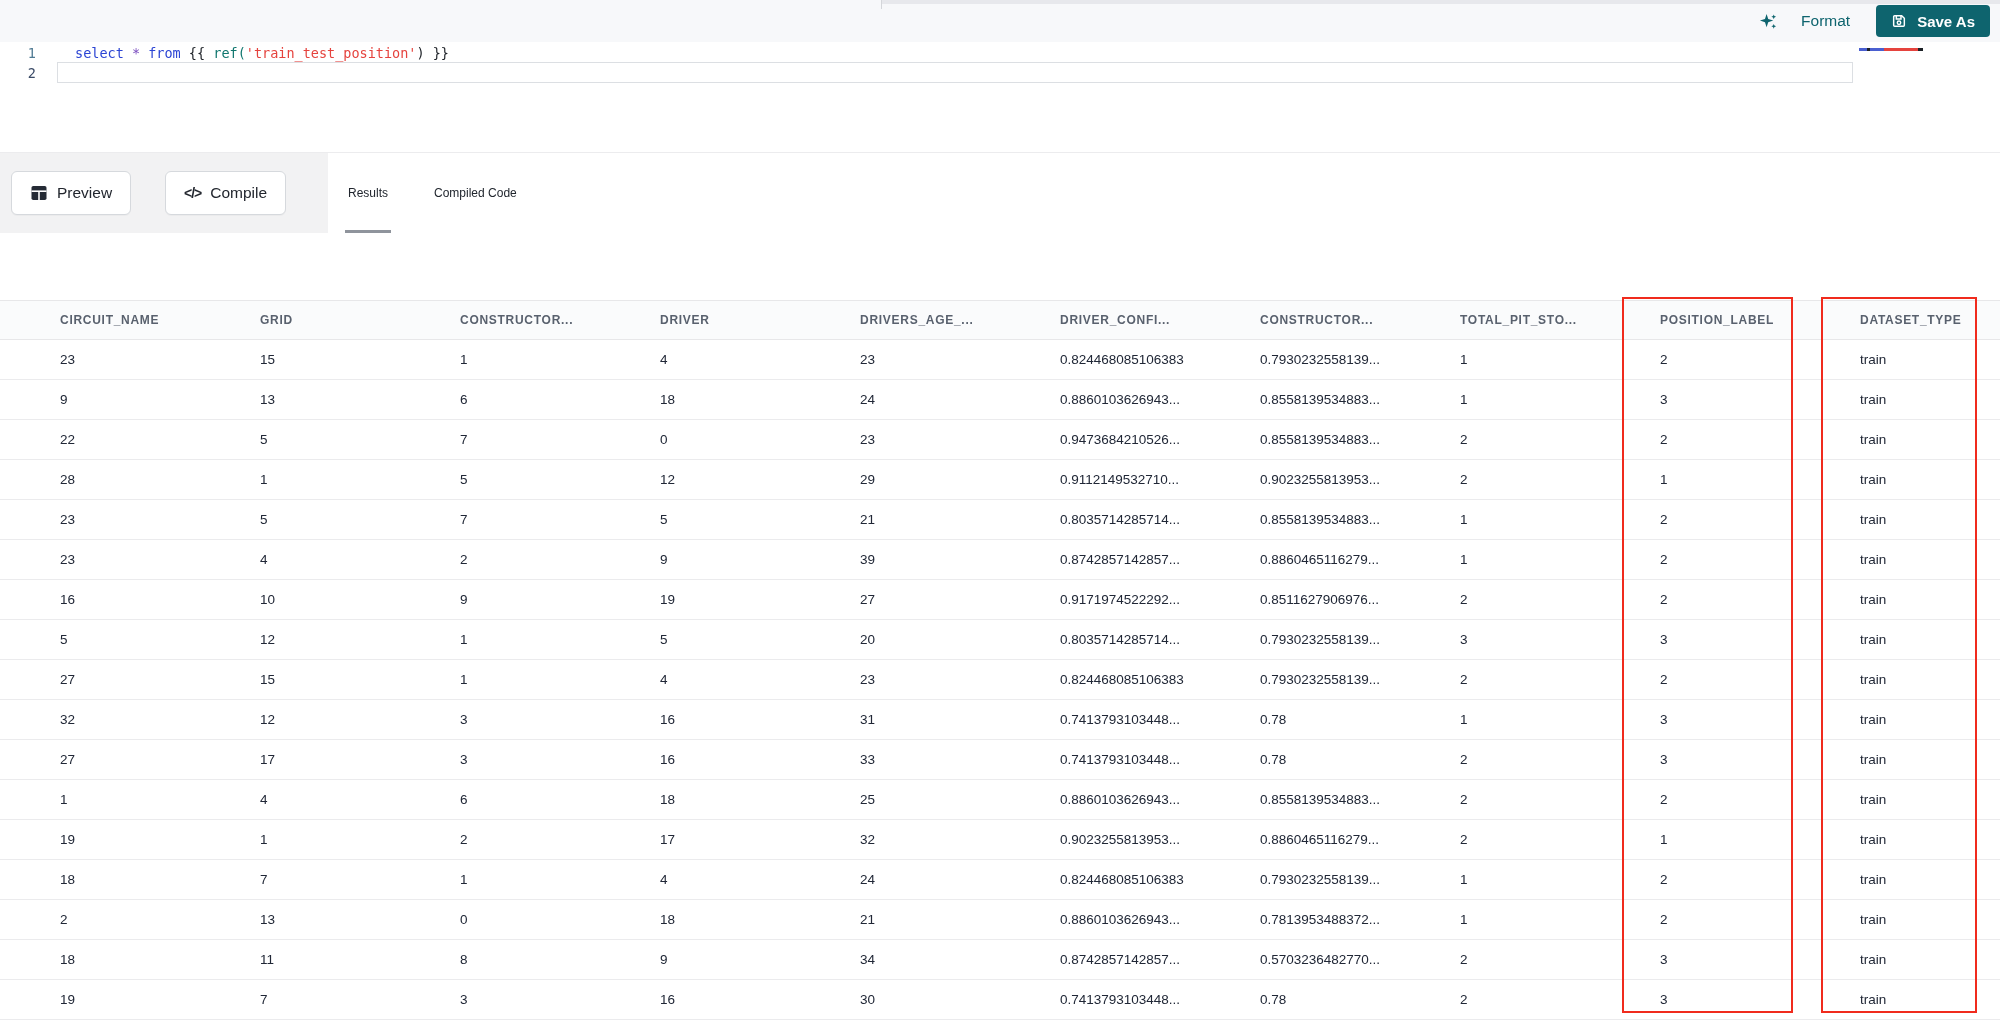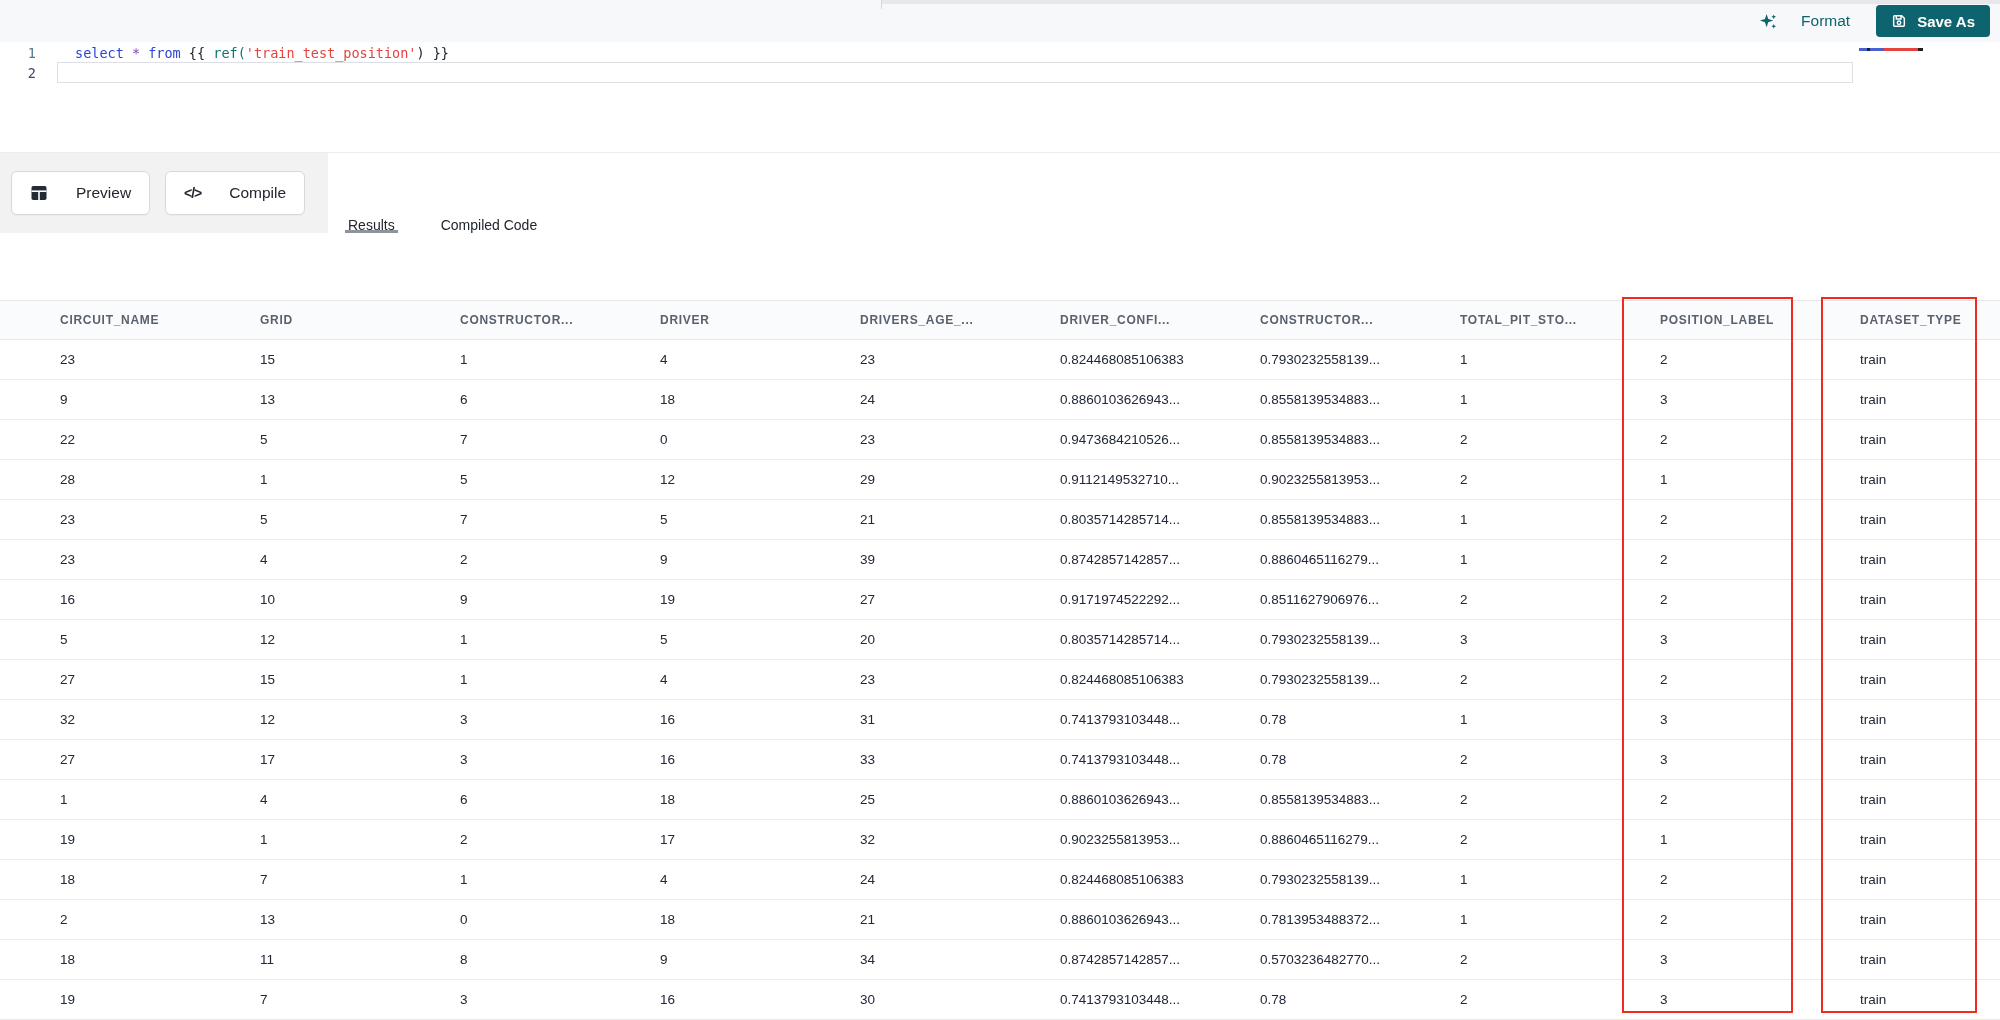"Preview" .tool-btn { gap: 28px -> 9px }
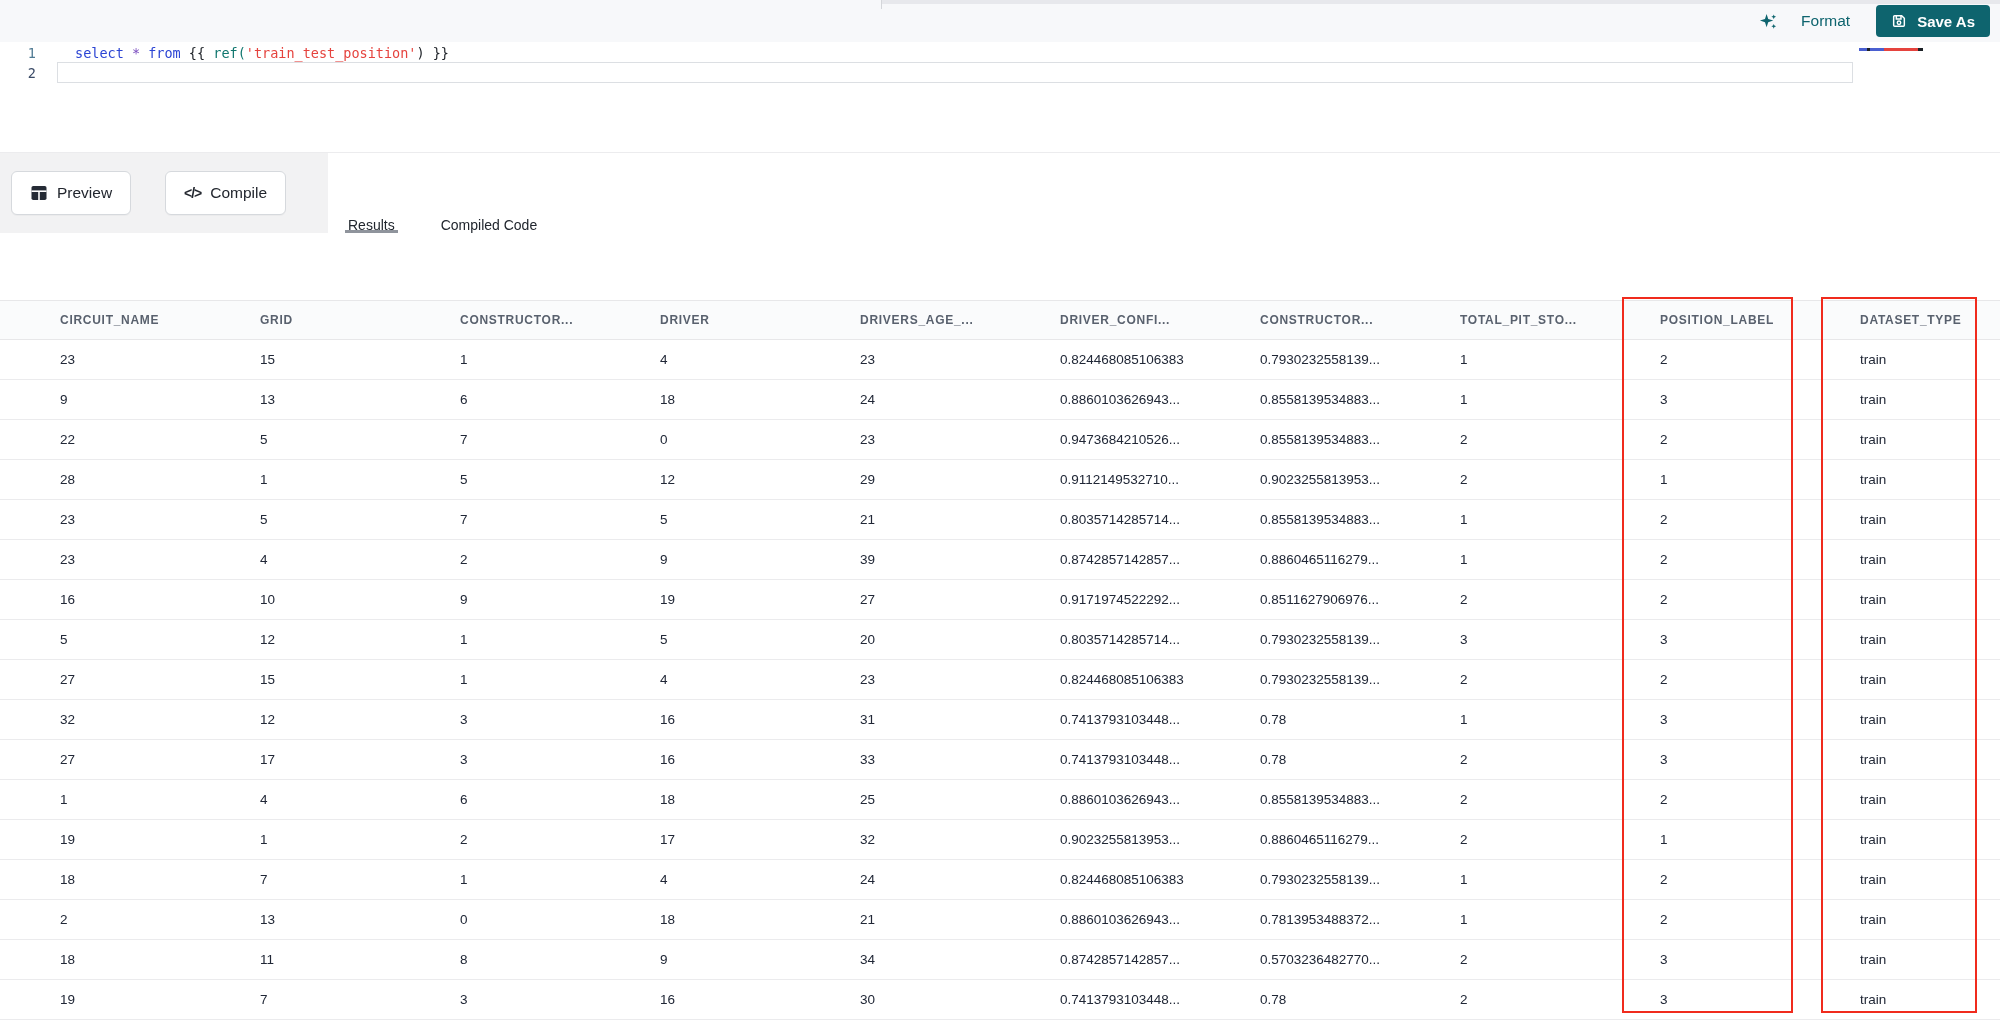"Results" .tab { align-items: flex-end -> center; font-size: 14px -> 12px }
